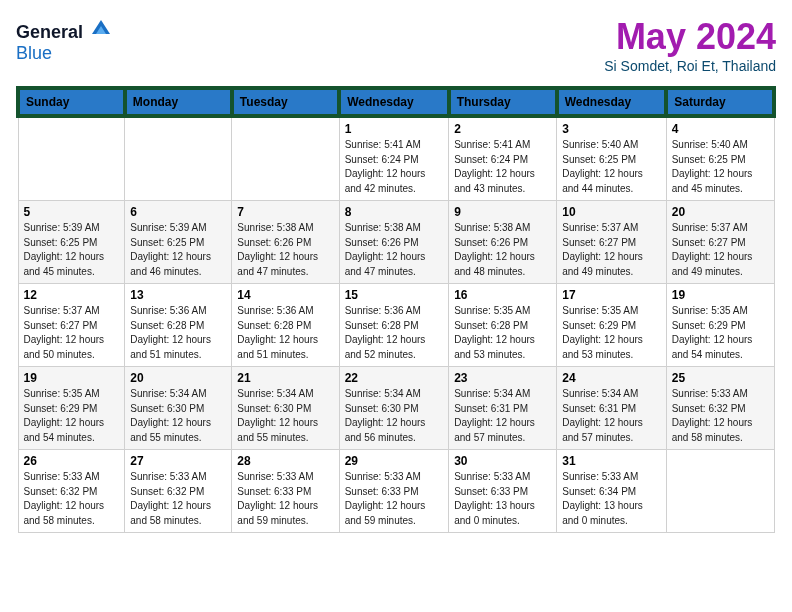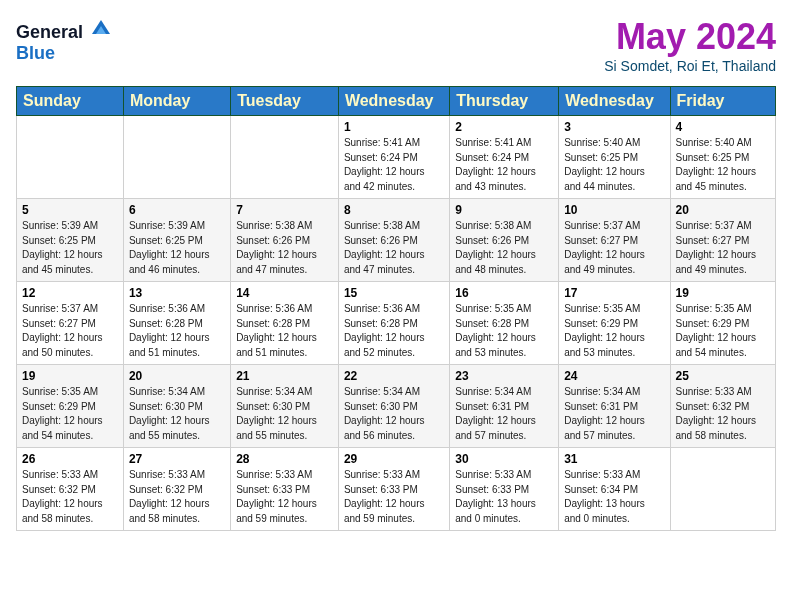"Blue" .logo-text-blue { font-weight: bold -> normal }
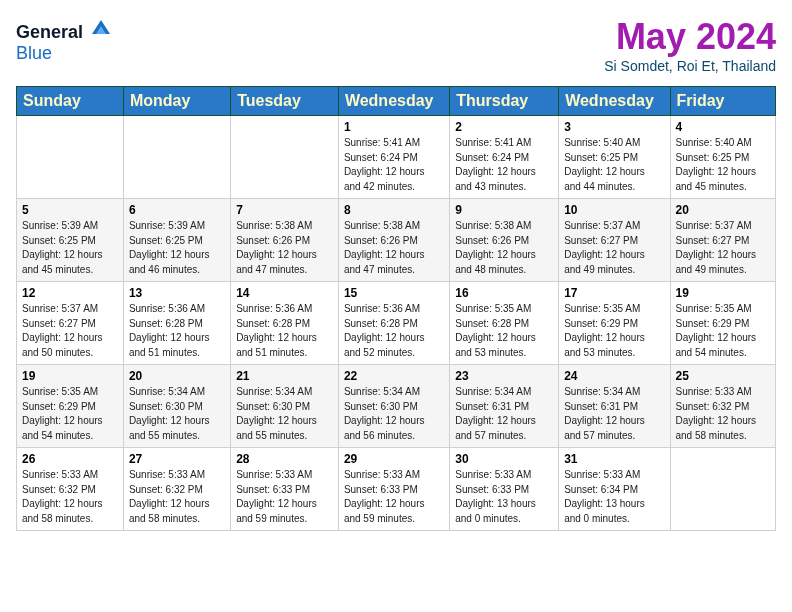"Sunday" .calendar th { border: 1px solid #14532d -> 4px solid #14532d; color: #fef9c3 -> #000000; font-size: 16px -> 12px }
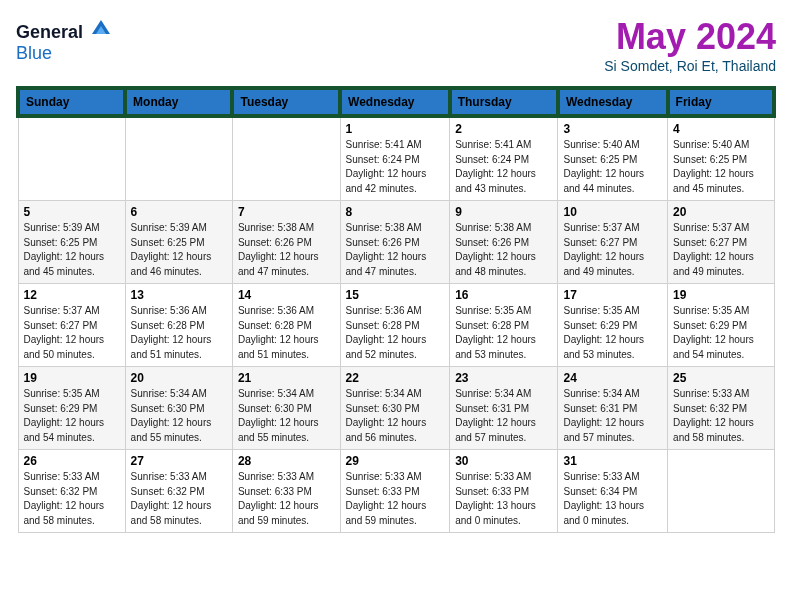"Friday" th { text: Friday -> Saturday }
